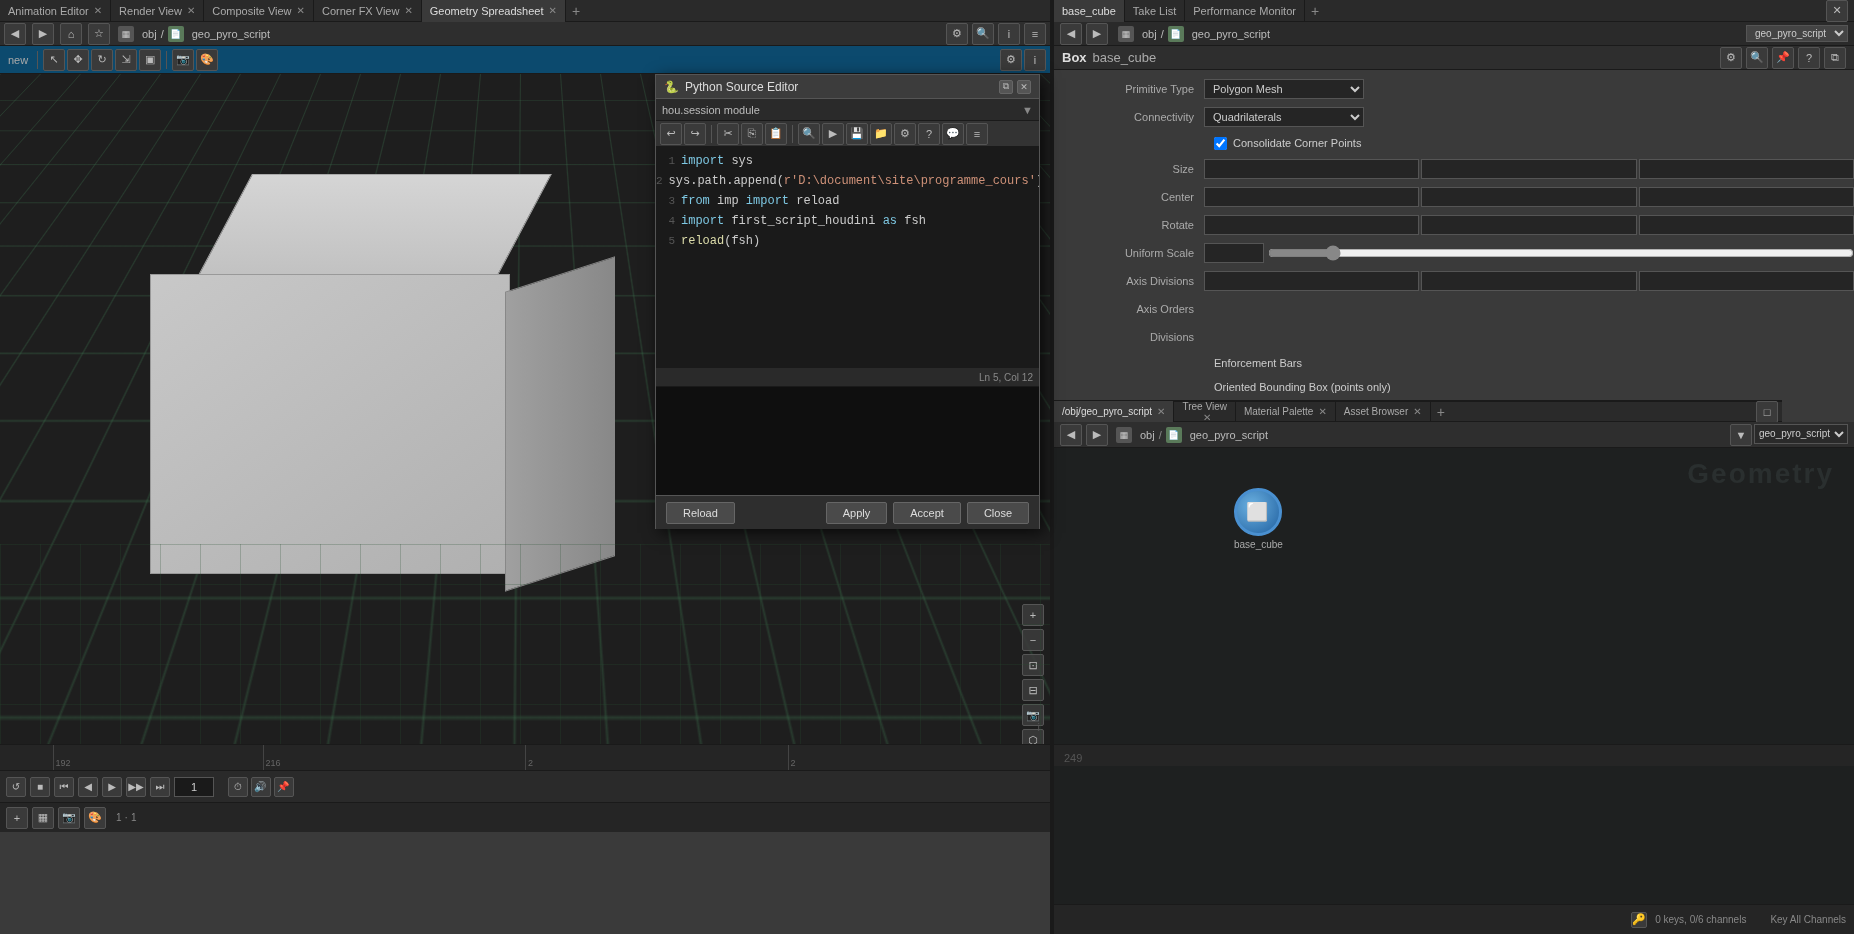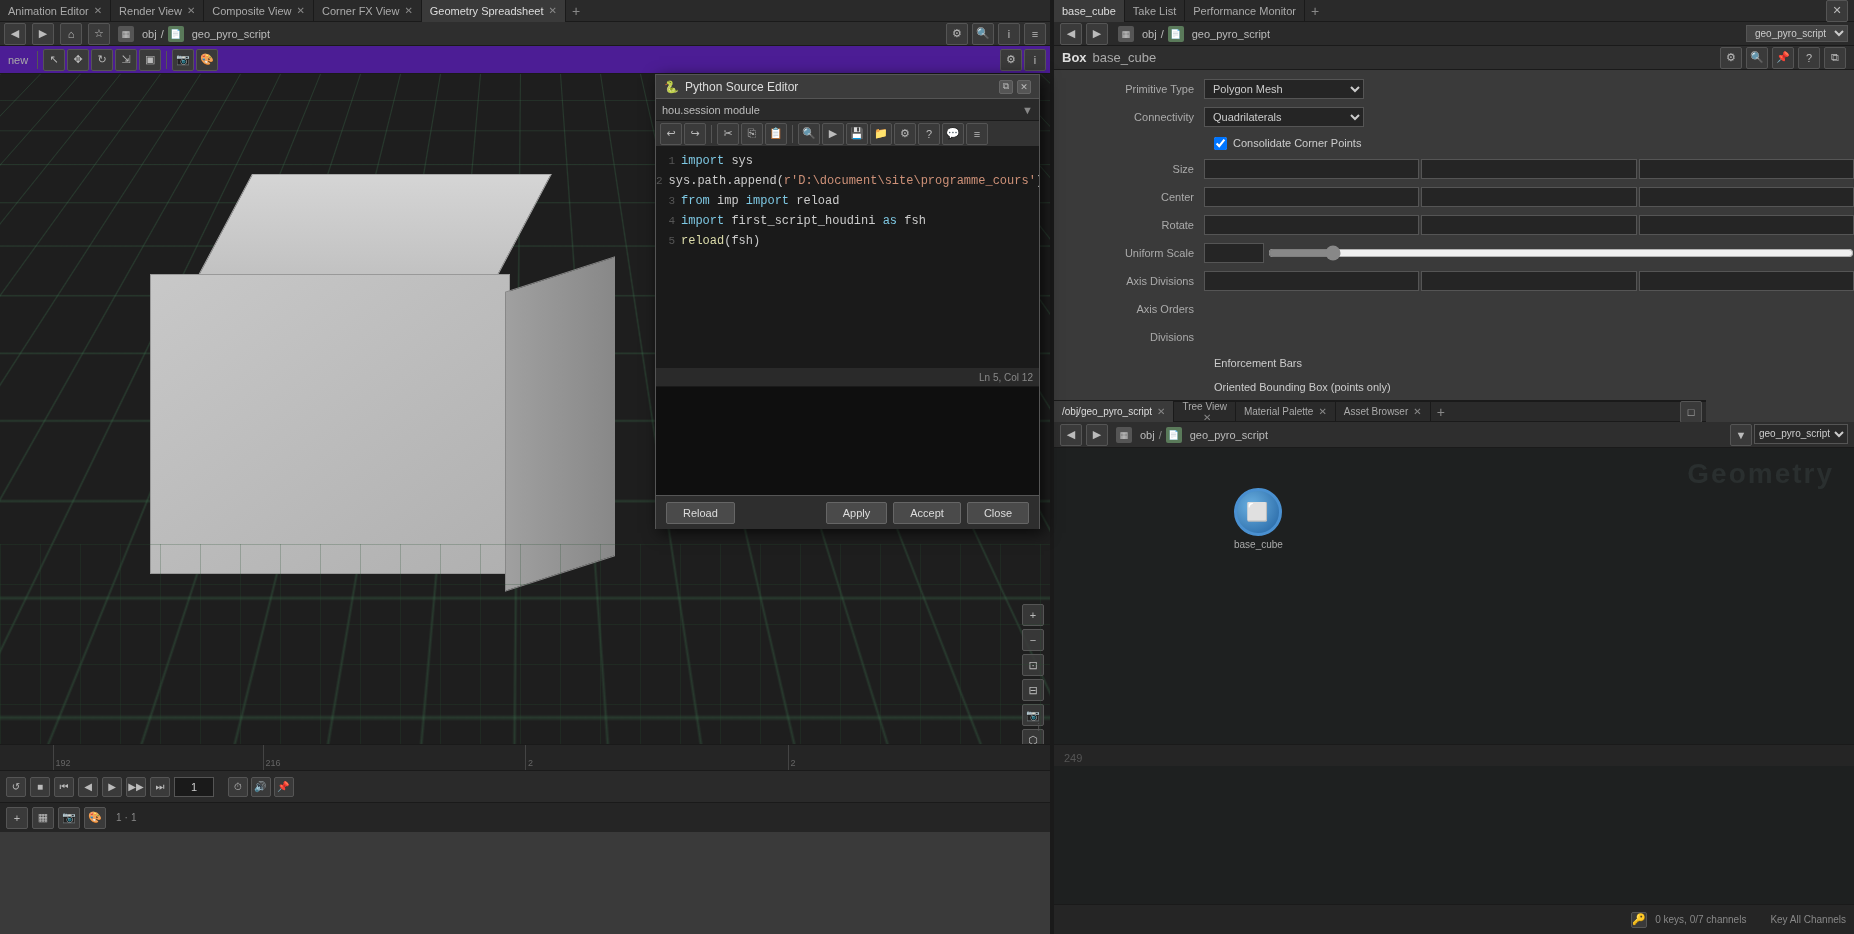"new" .toolbar-left { background: #4c1d95 -> #0c4a6e }
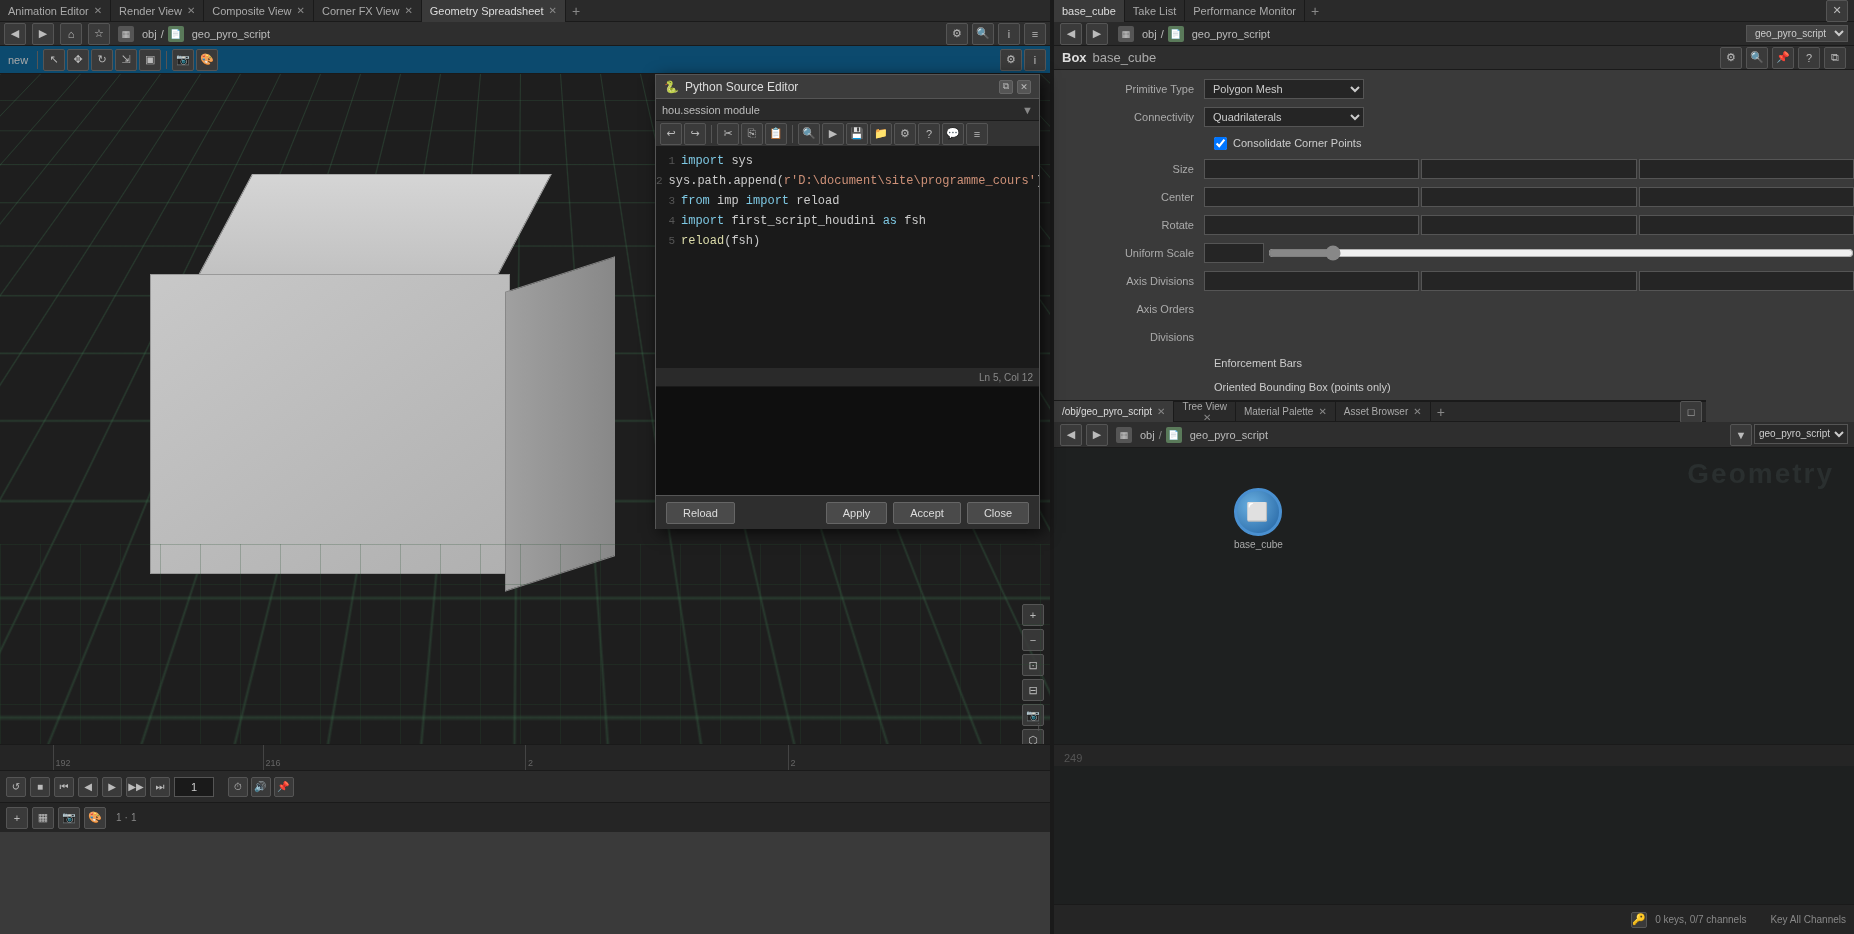"/obj/geo_pyro_script" .node-editor-tabs { width: 652px -> 728px }
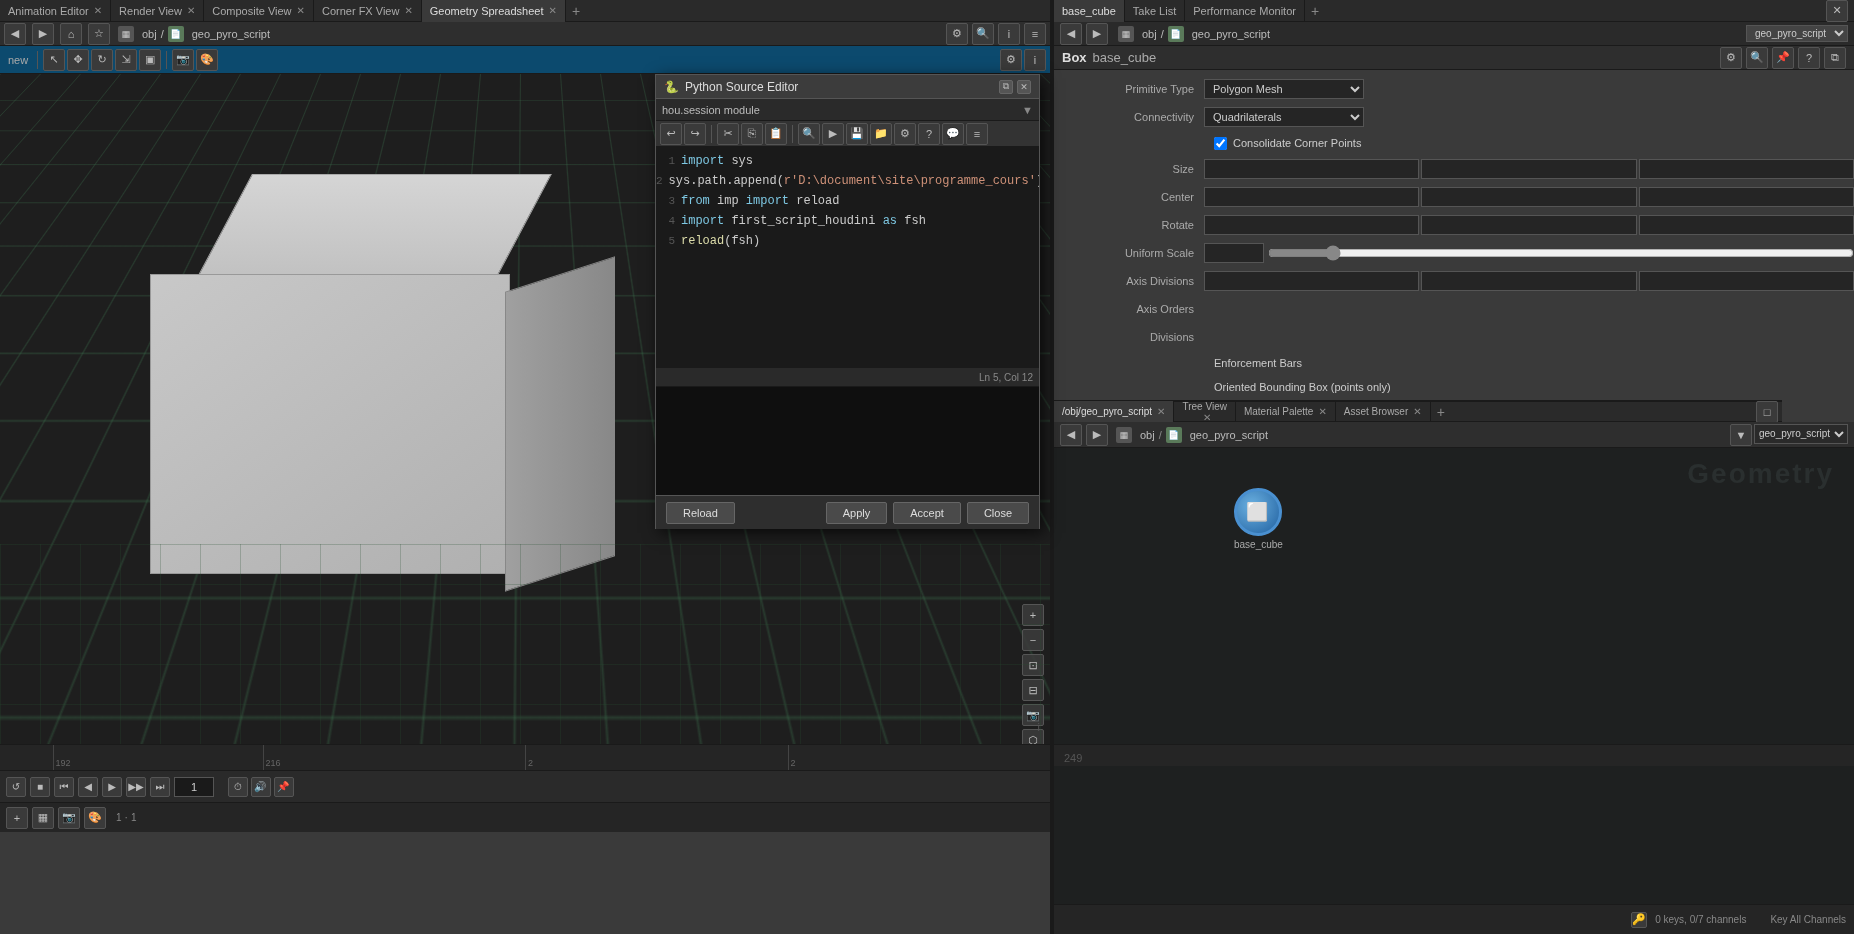"0 keys, 0/7 channels" span { text: 0/7 -> 0/6 }
